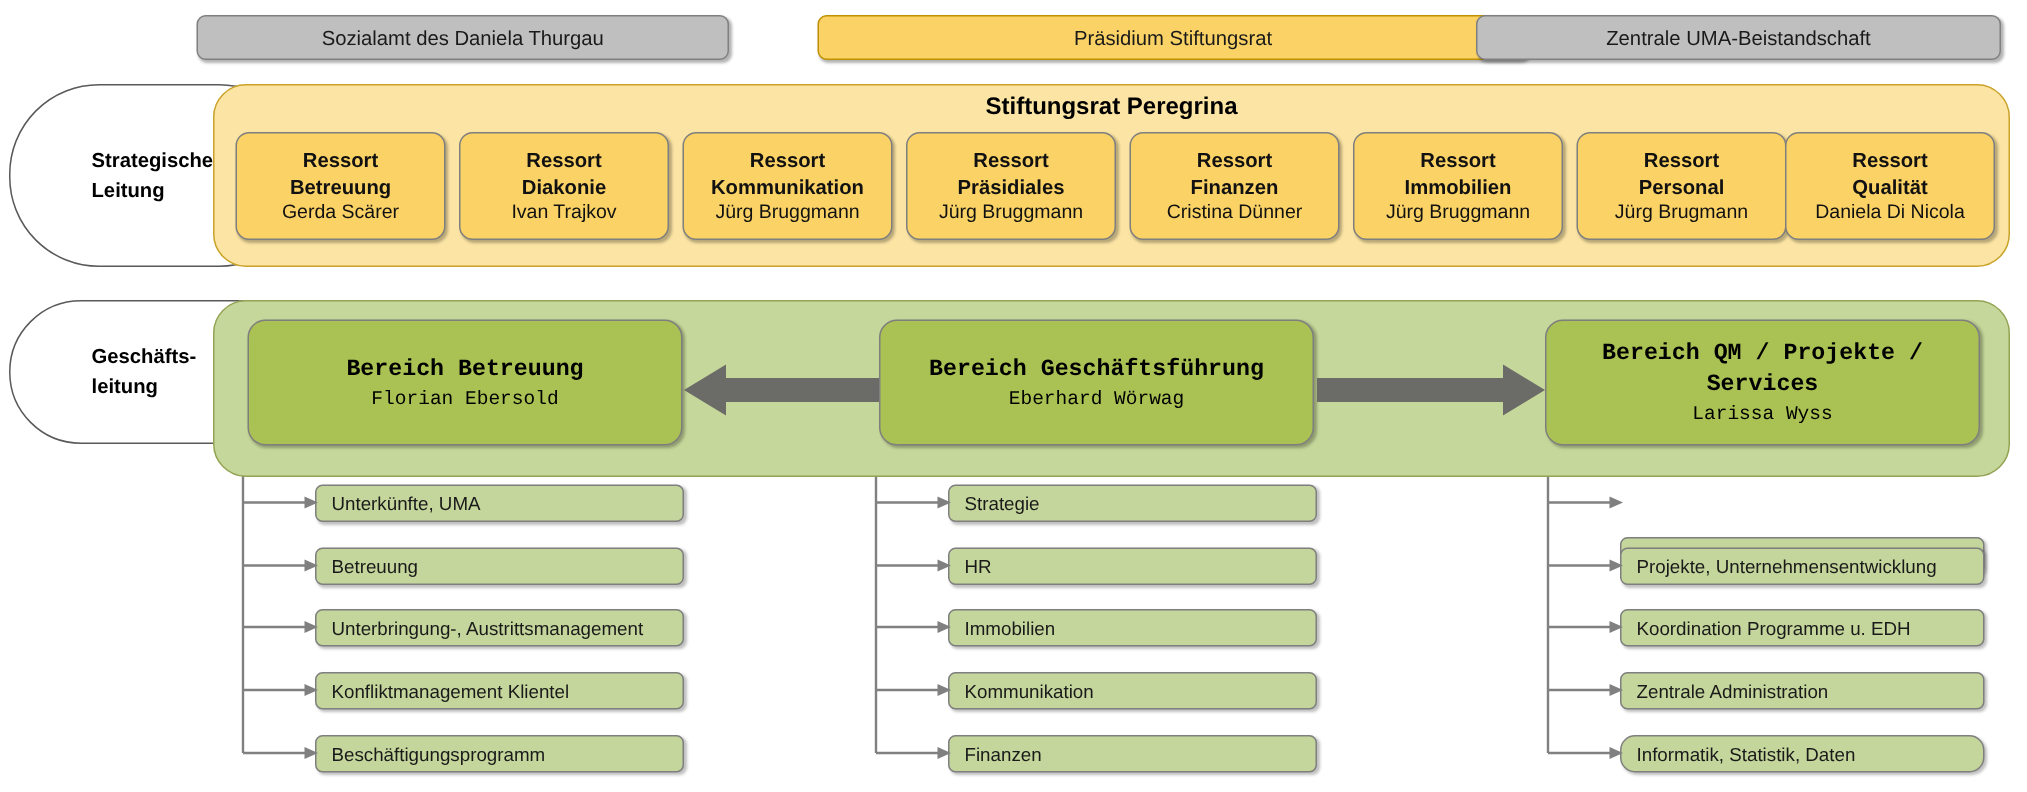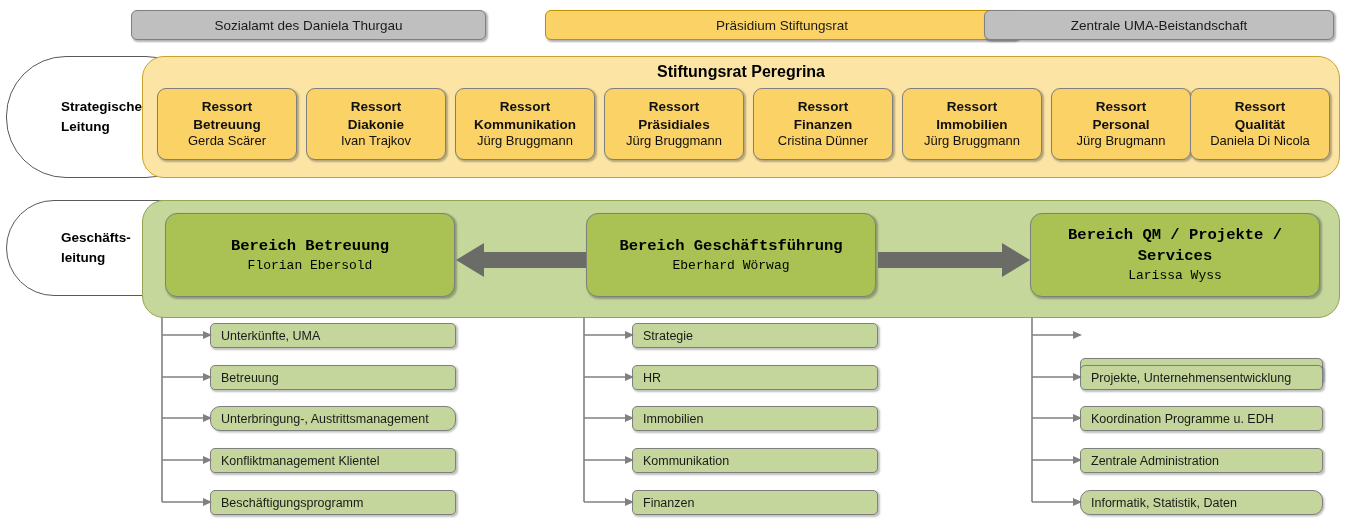"Unterbringung-, Austrittsmanagement" div.subbox { border-radius: 10px -> none }
